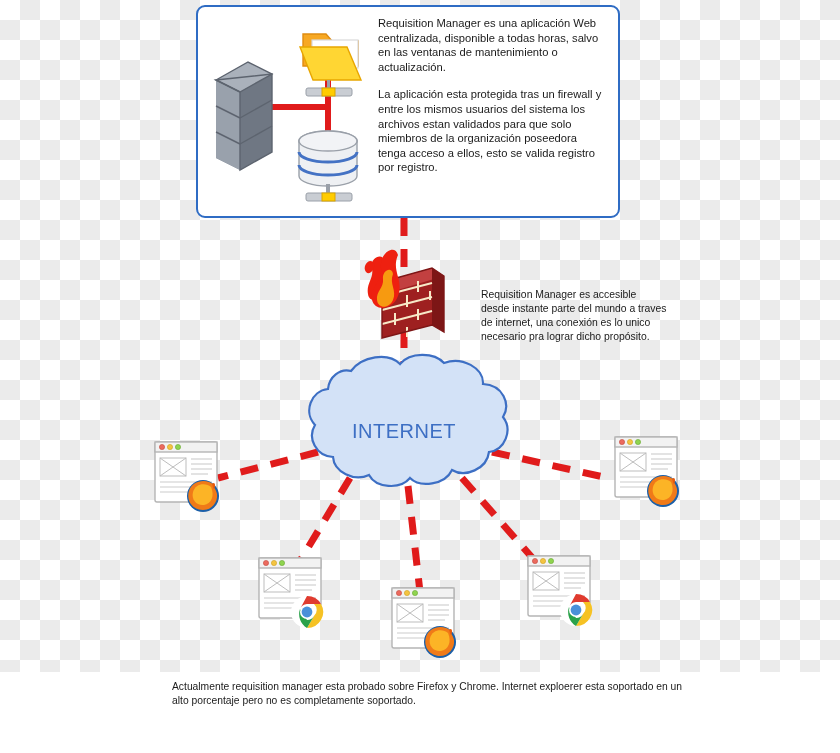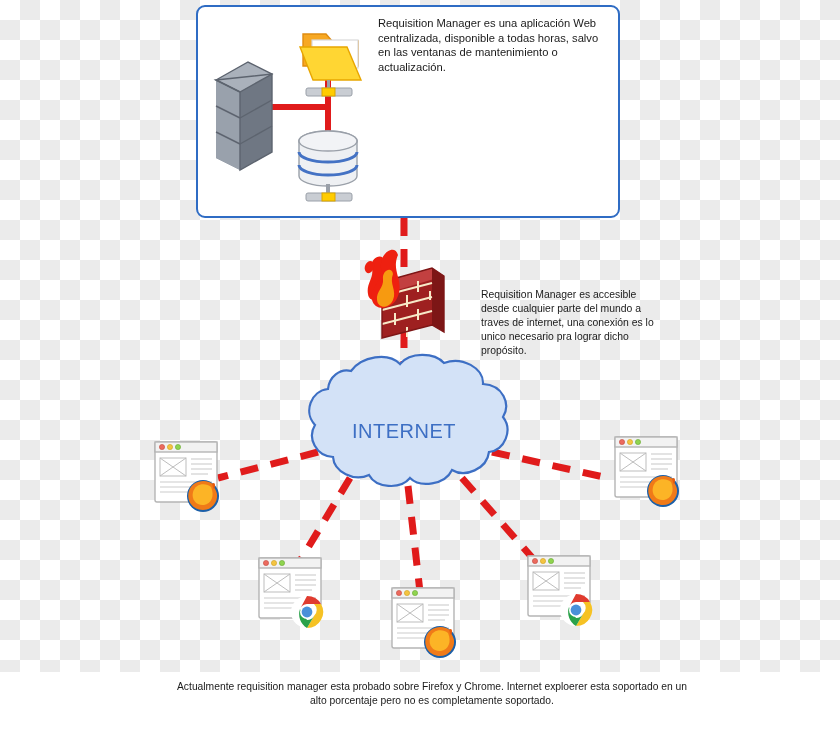"La aplicación esta protegida tras" p { html: none -> <p>La aplicación esta protegida tras un firewall y entre los mismos usuarios del sistema los archivos estan validados para que solo miembros de la organización poseedora tenga acceso a ellos, esto se valida registro por registro.</p> }
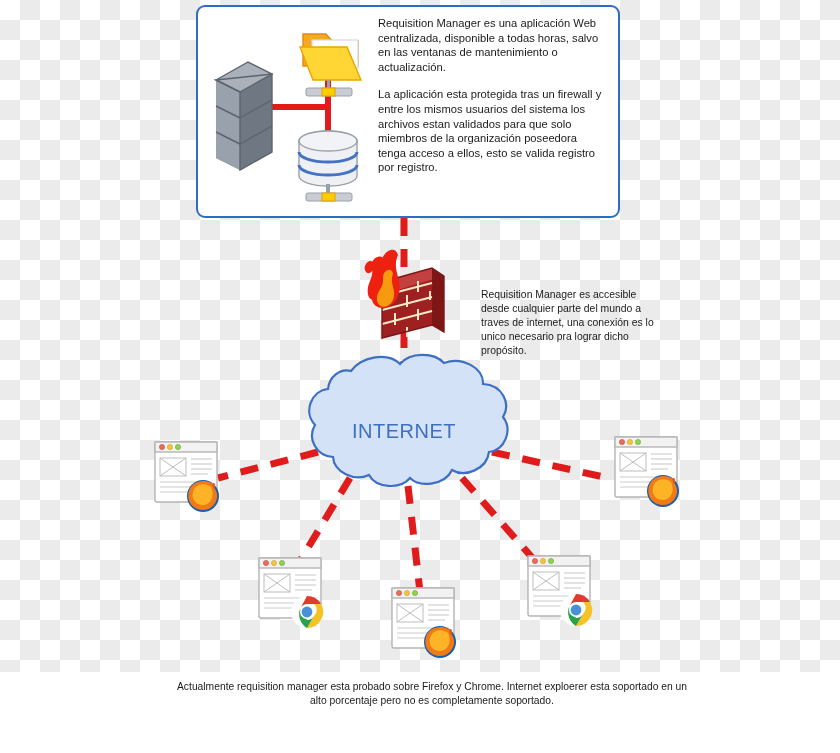"Requisition Manager es accesible desde" div.abs { text: cualquier -> instante }
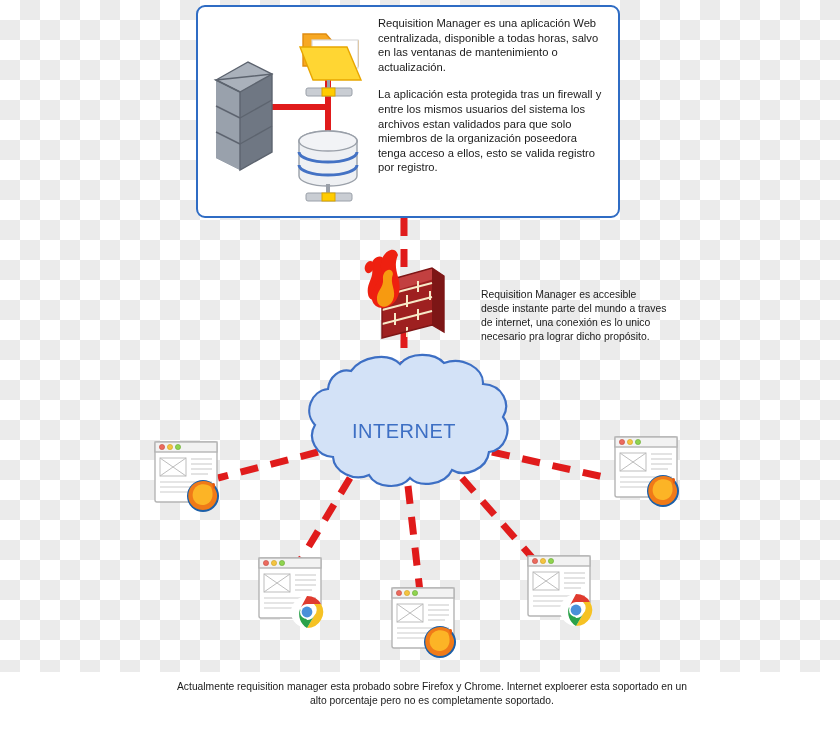"Actualmente requisition manager esta" #bottom-note { text-align: center -> none }
